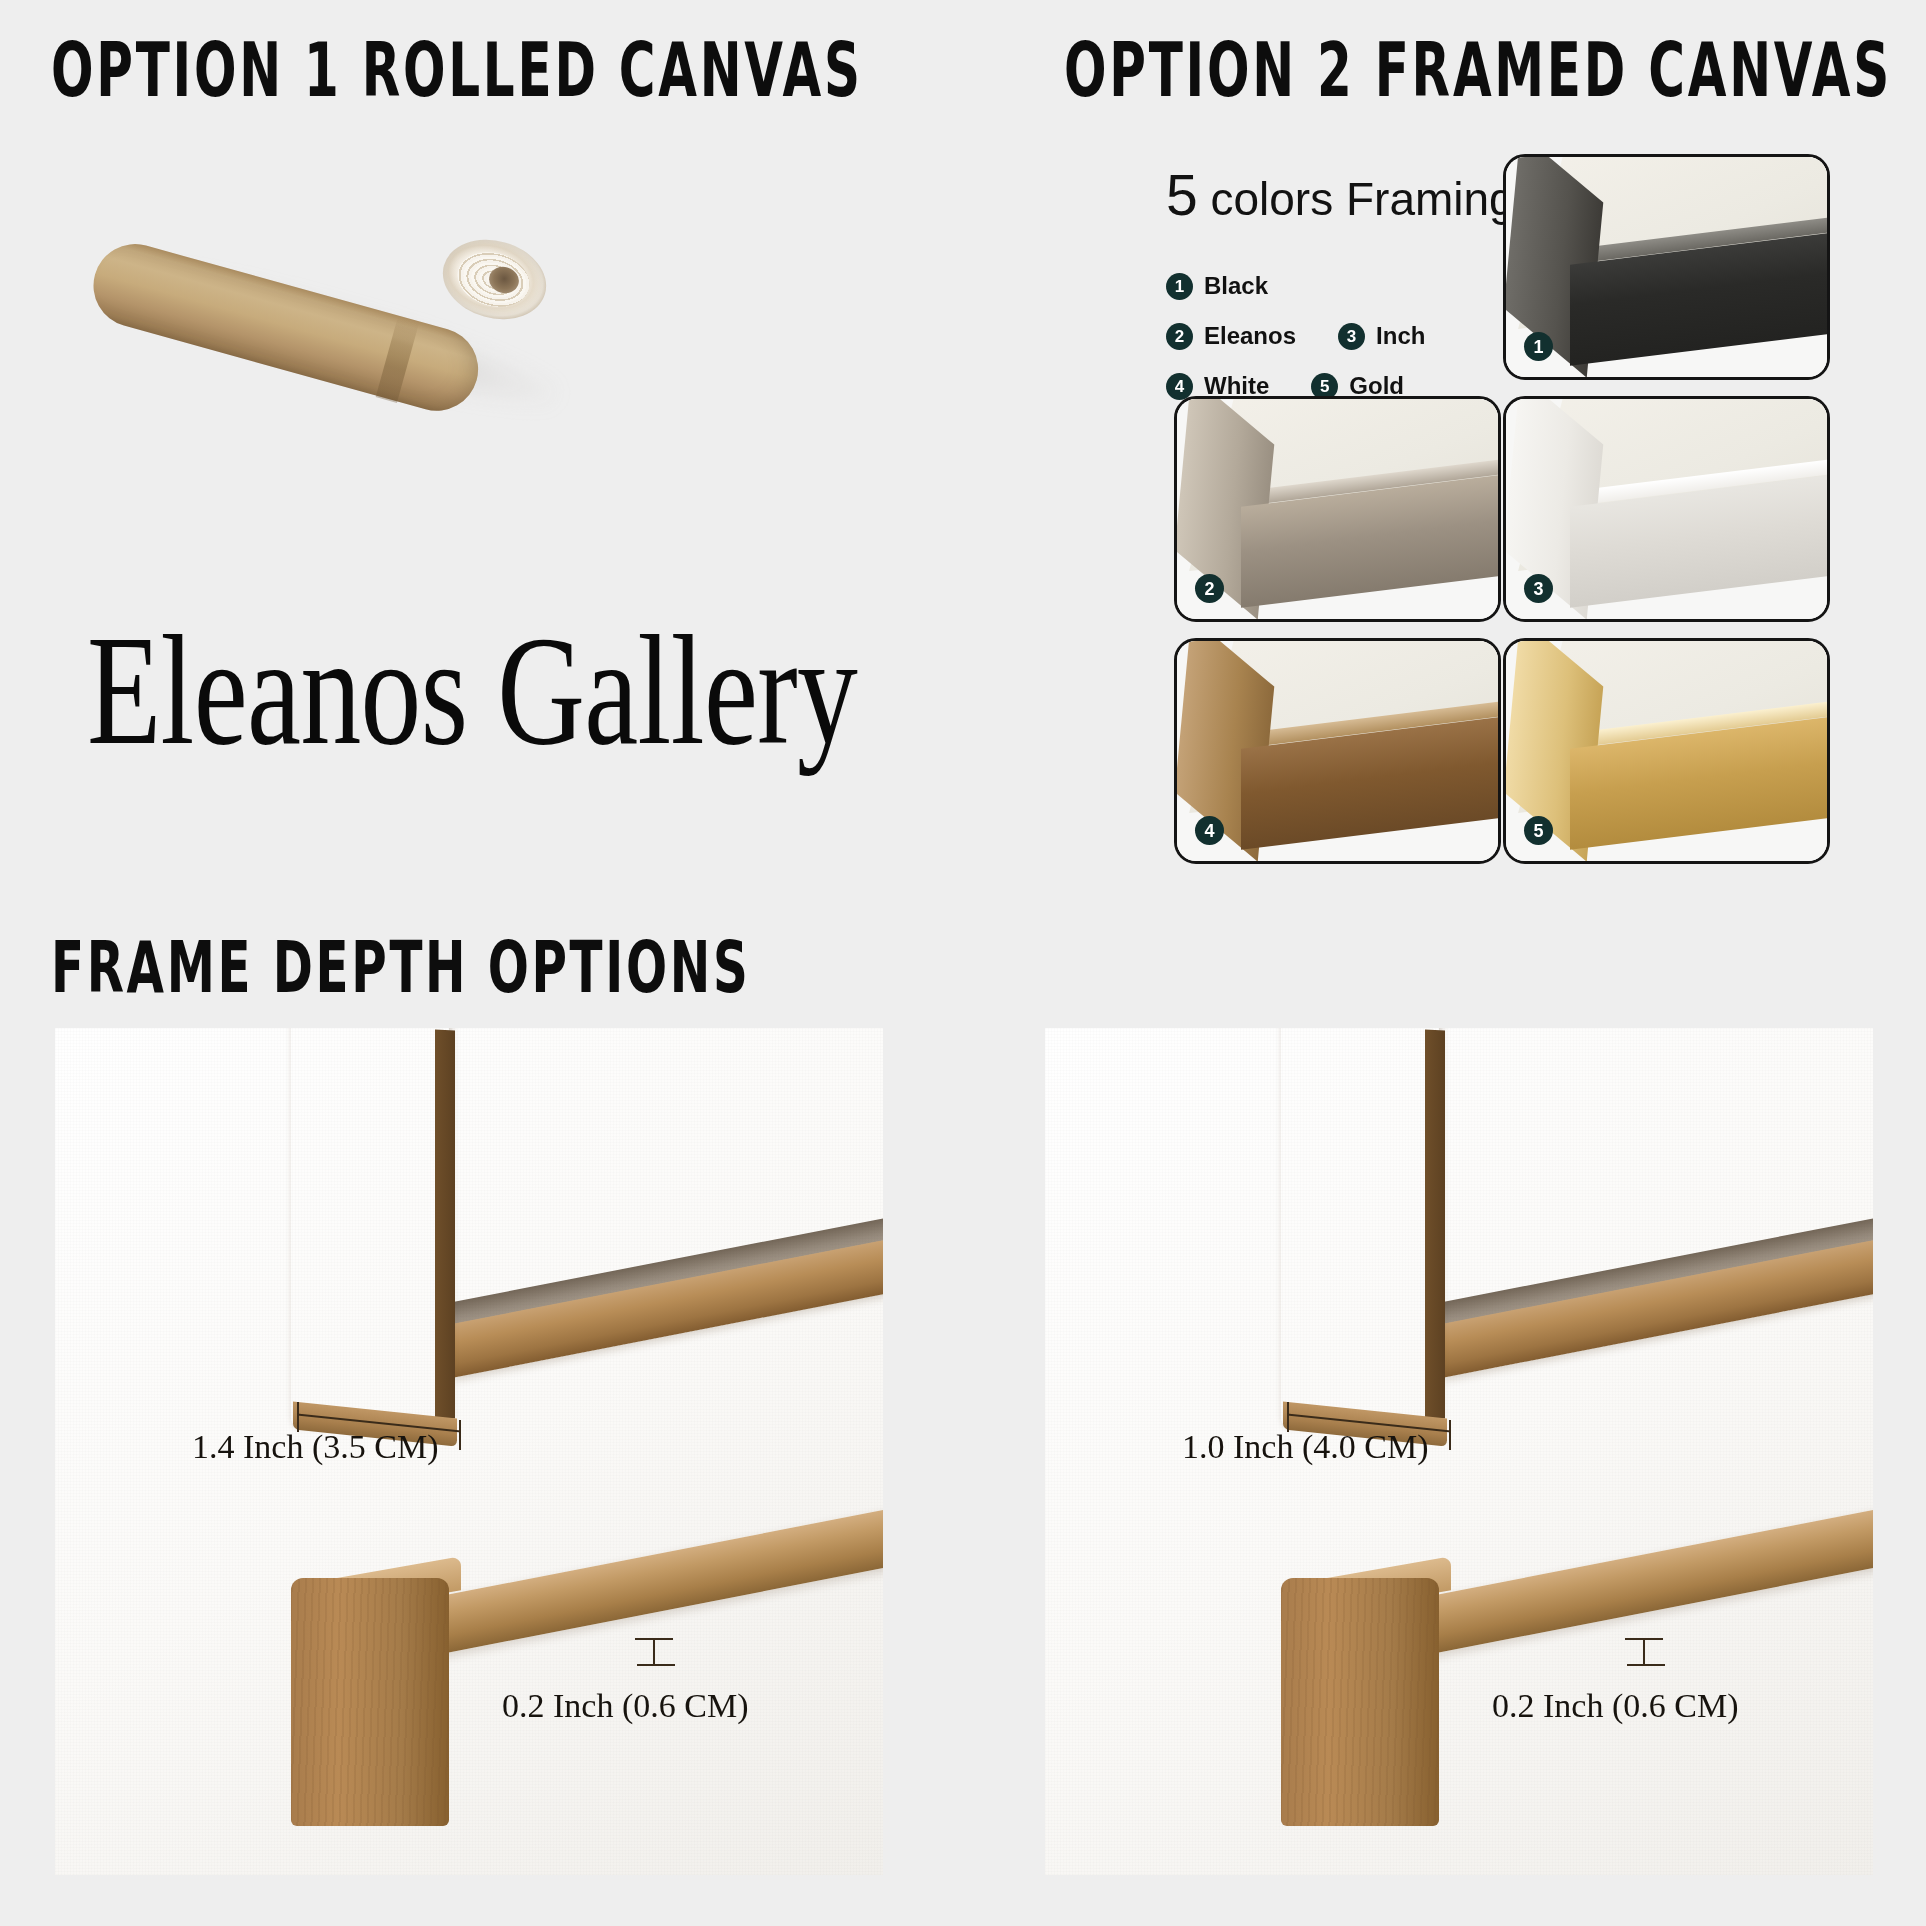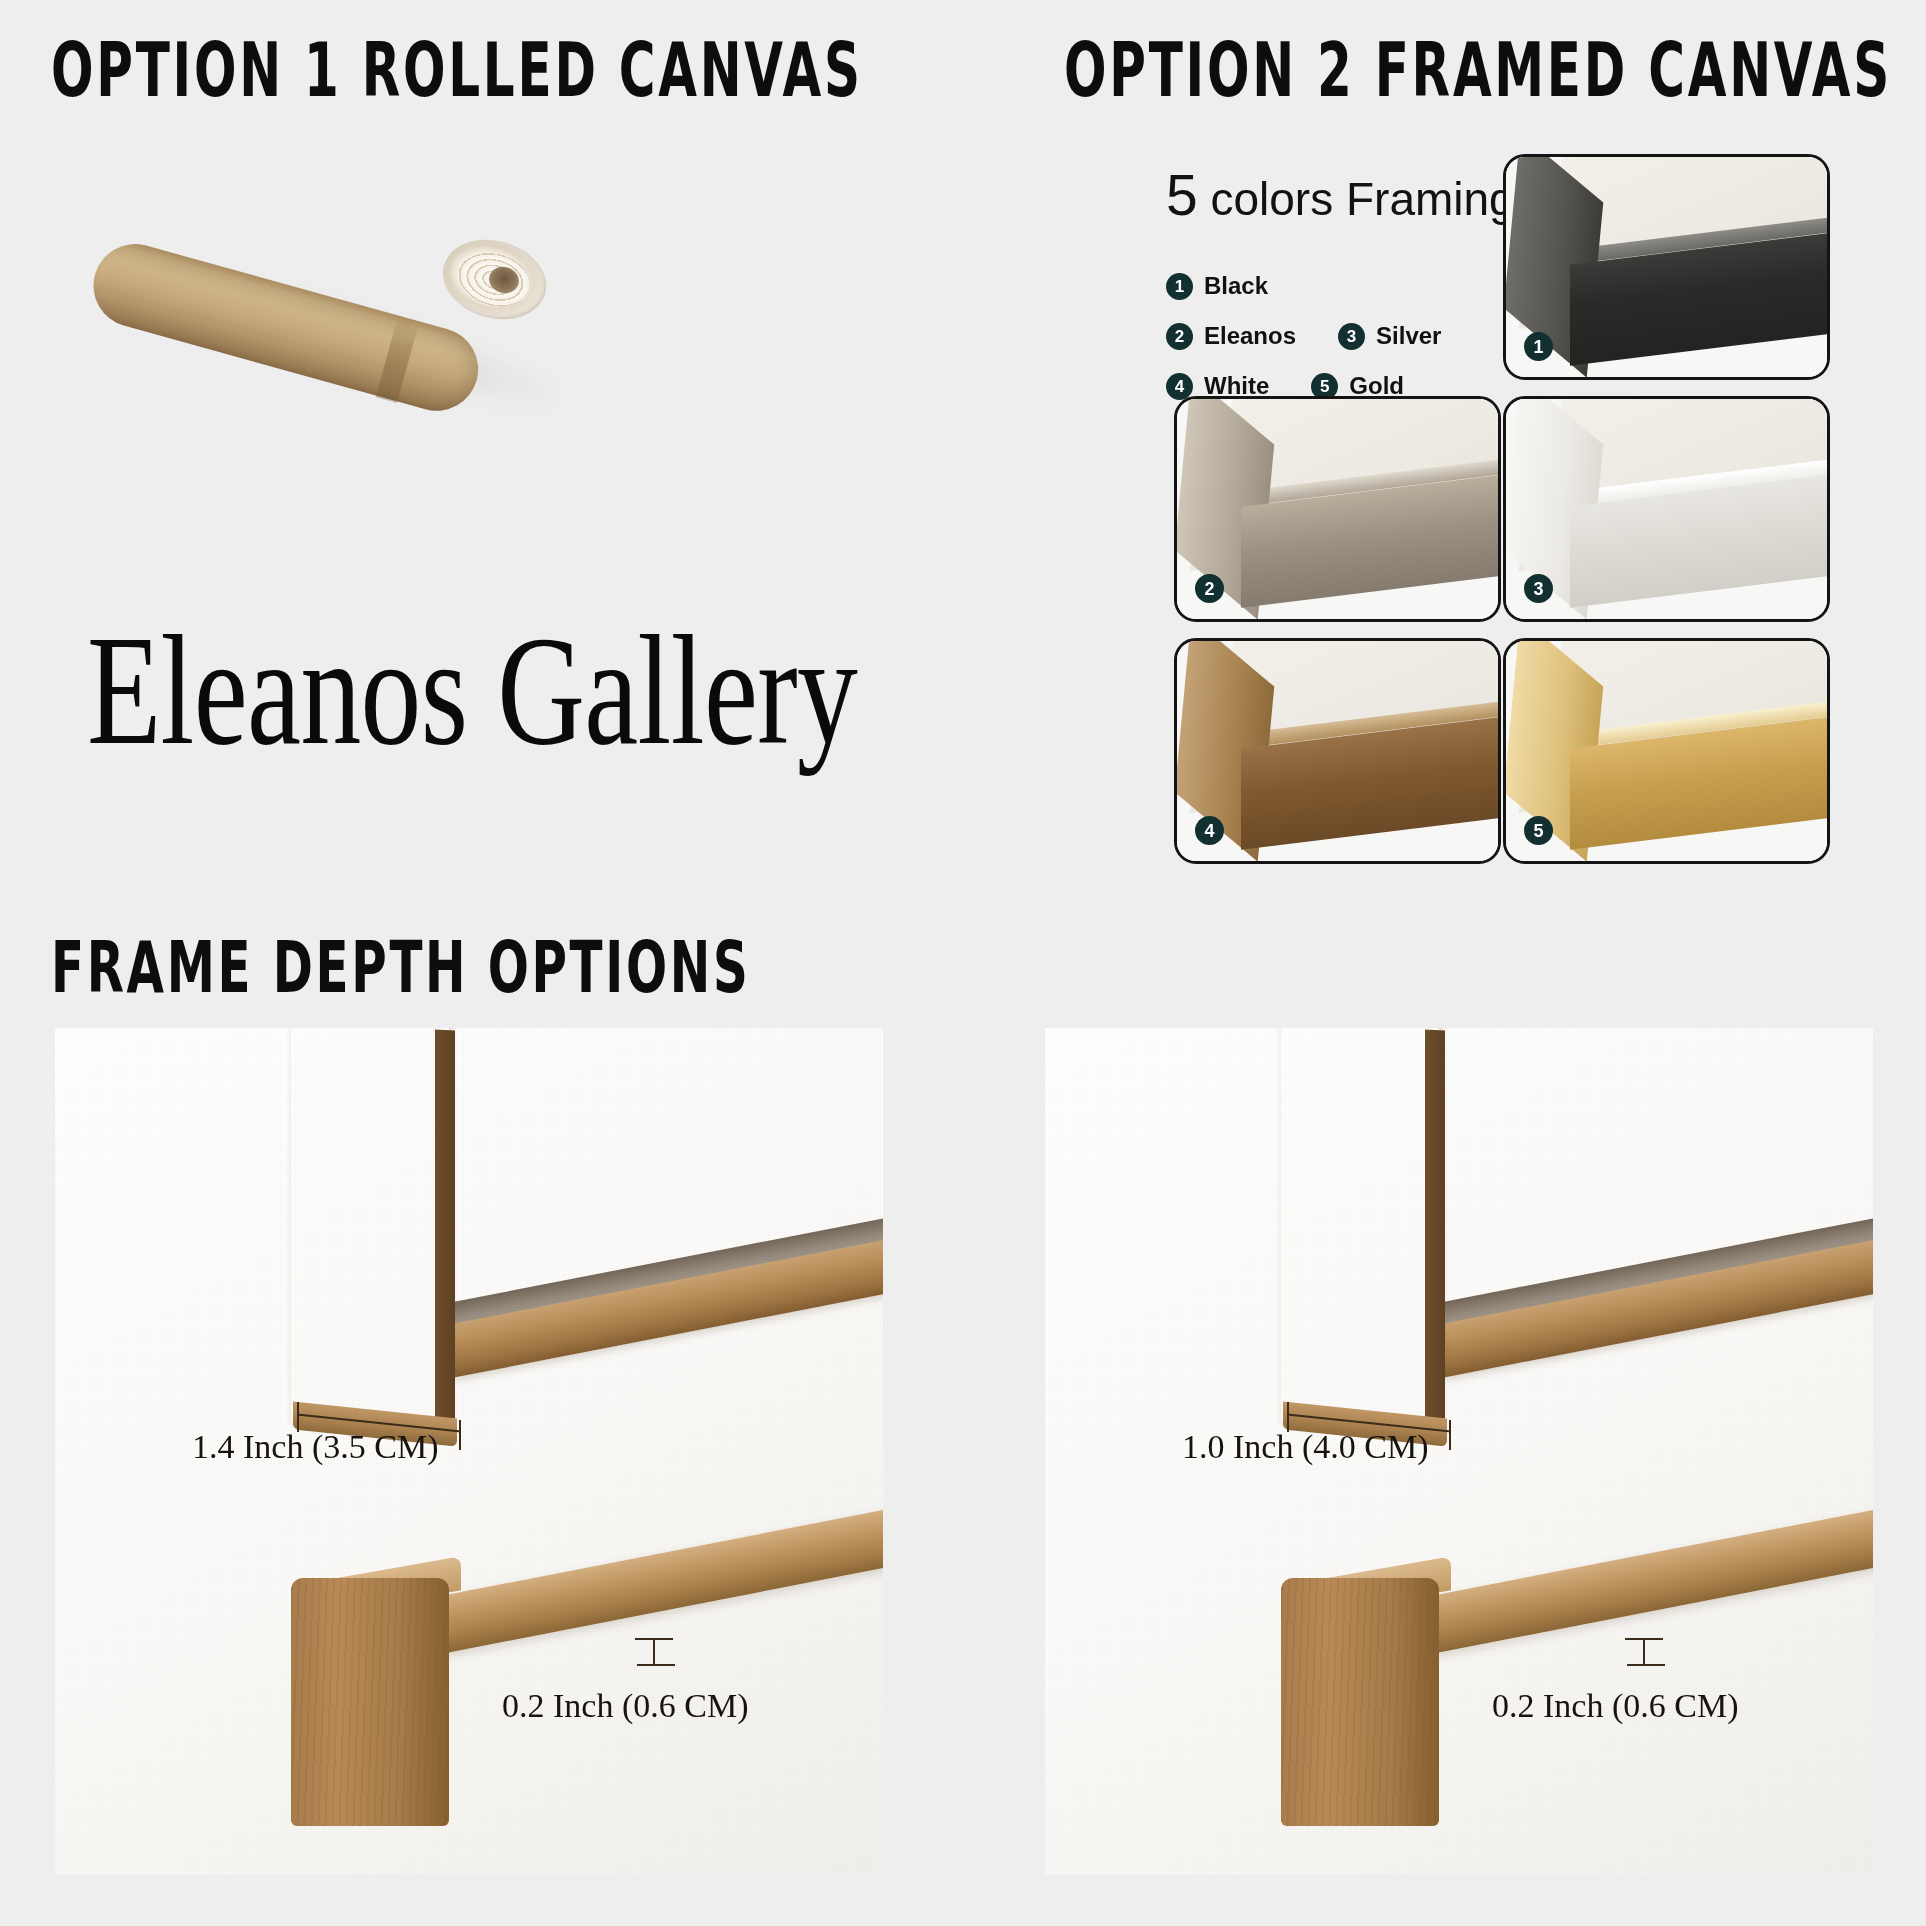"Silver" span.legend-label { text: Silver -> Inch }
